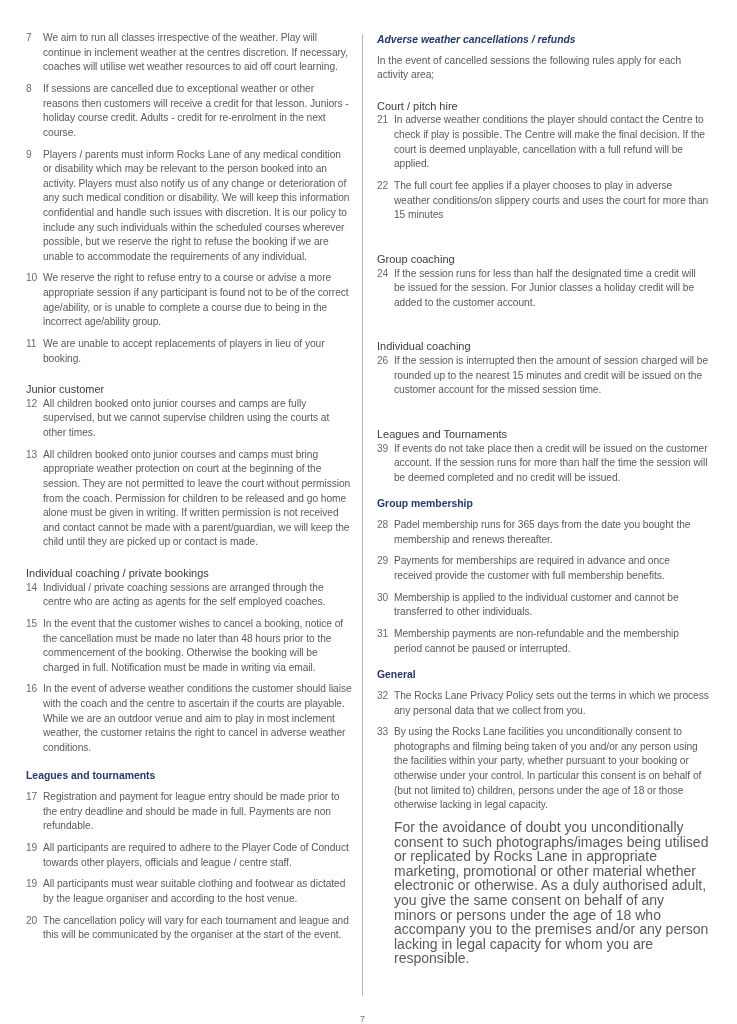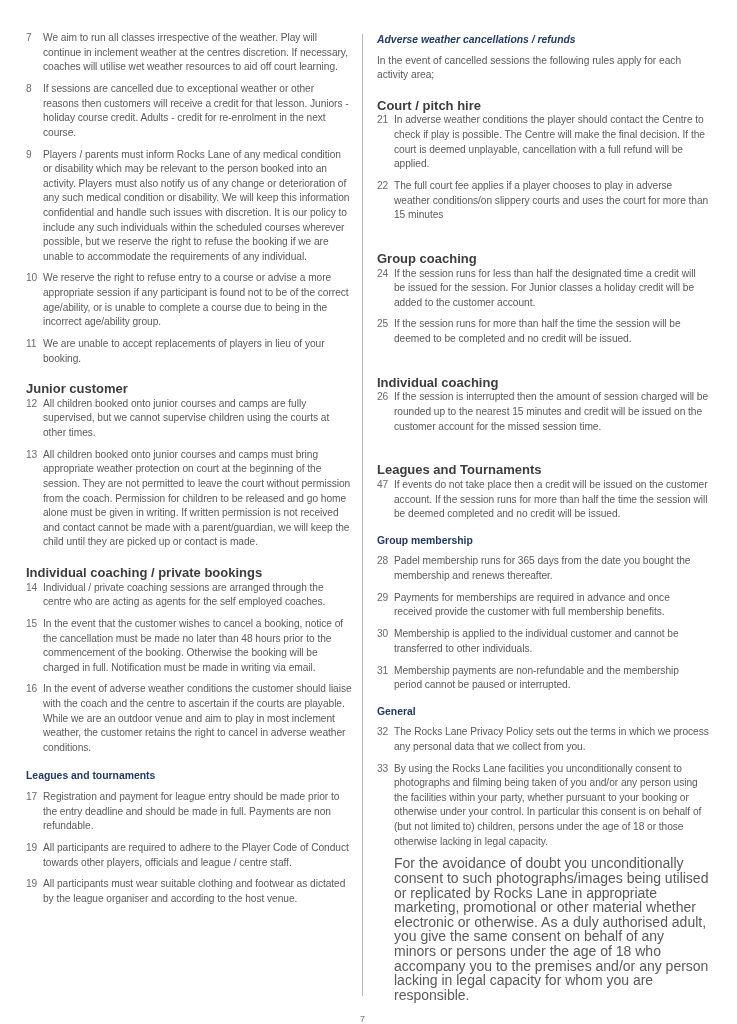"Court / pitch hire" .sub-head { font-size: 13px -> 11px; font-weight: bold -> normal }
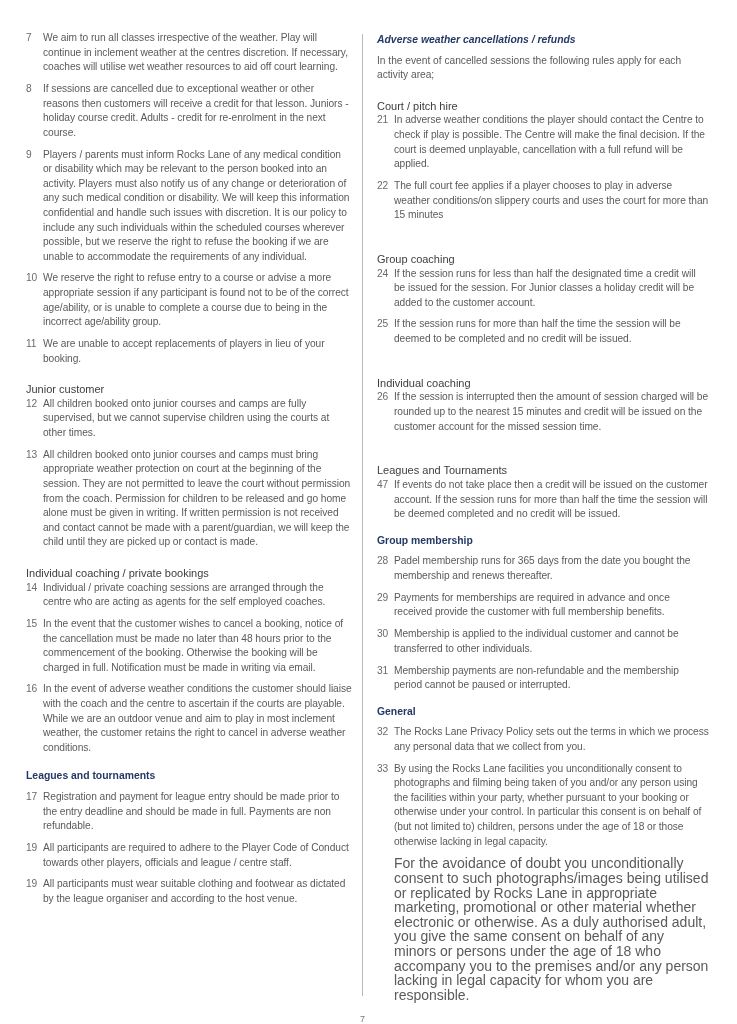"25" div.item { html: <div> <span>25</span> <span>If the session runs for more than half the time the session will be deemed to be completed and no credit will be issued.</span> </div> -> none }
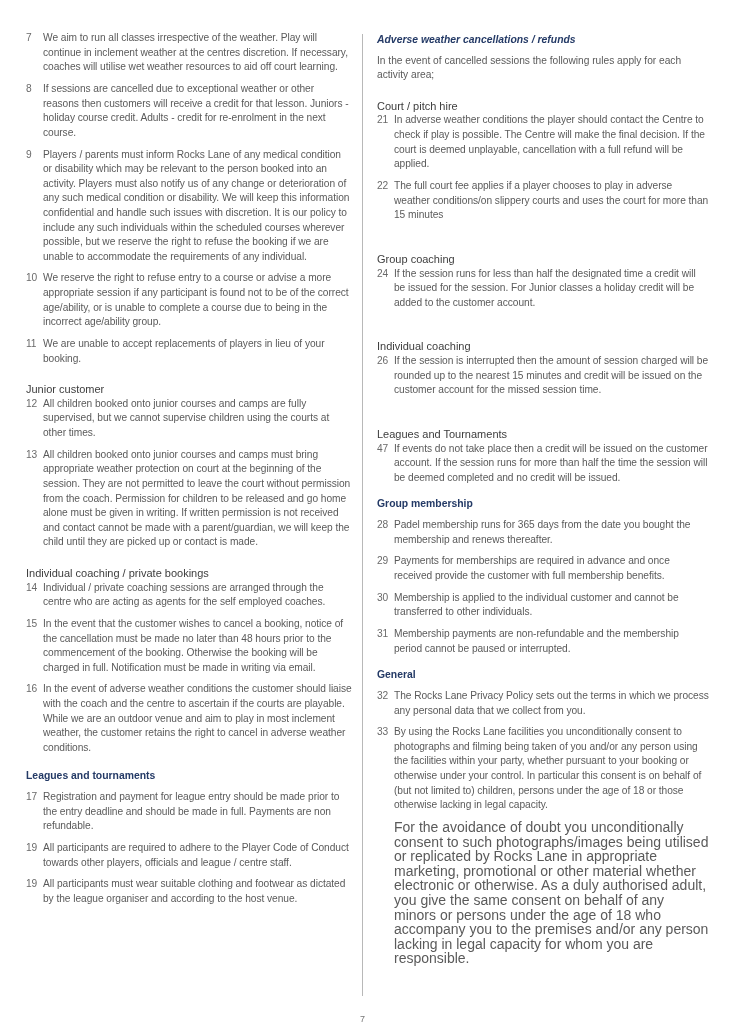"47" span.num { text: 47 -> 39 }
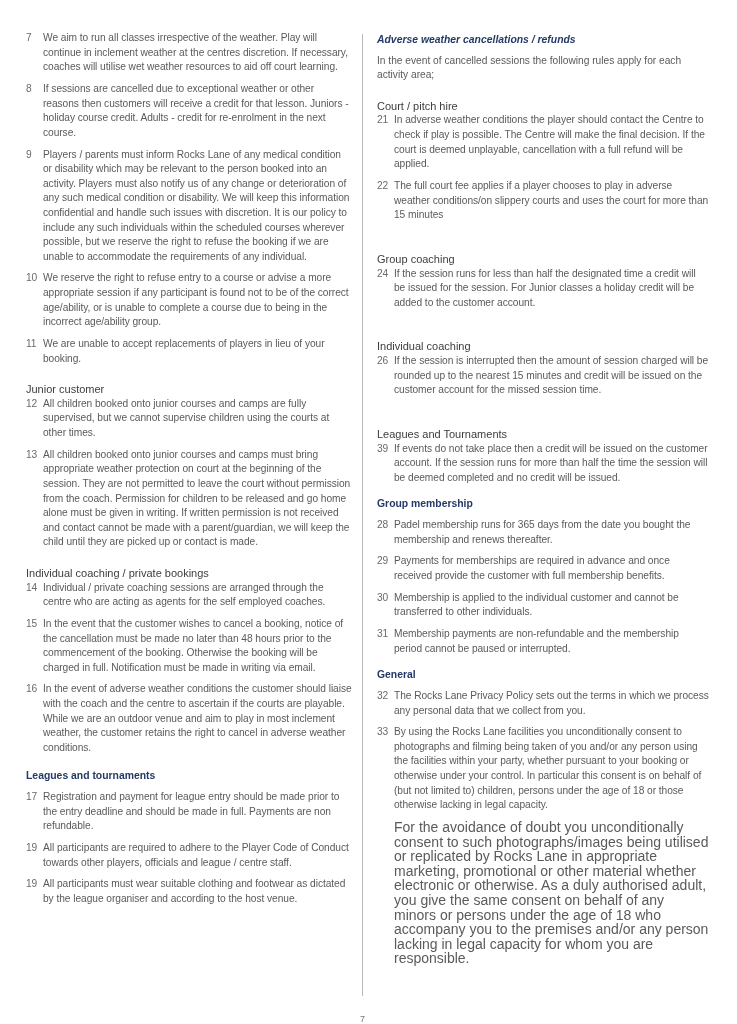"20" div.item { html: none -> <div> <span>20</span> <span>The cancellation policy will vary for each tournament and league and this will be communicated by the organiser at the start of the event.</span> </div> }
